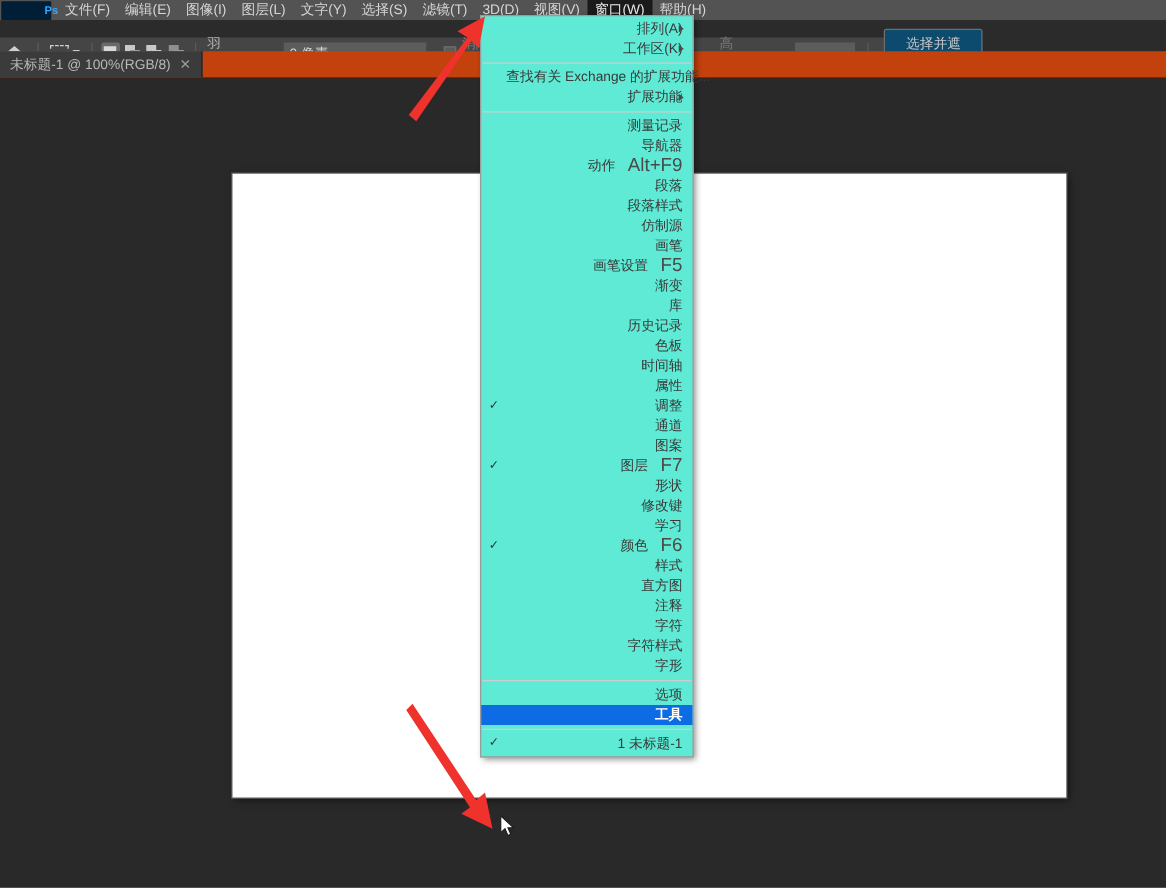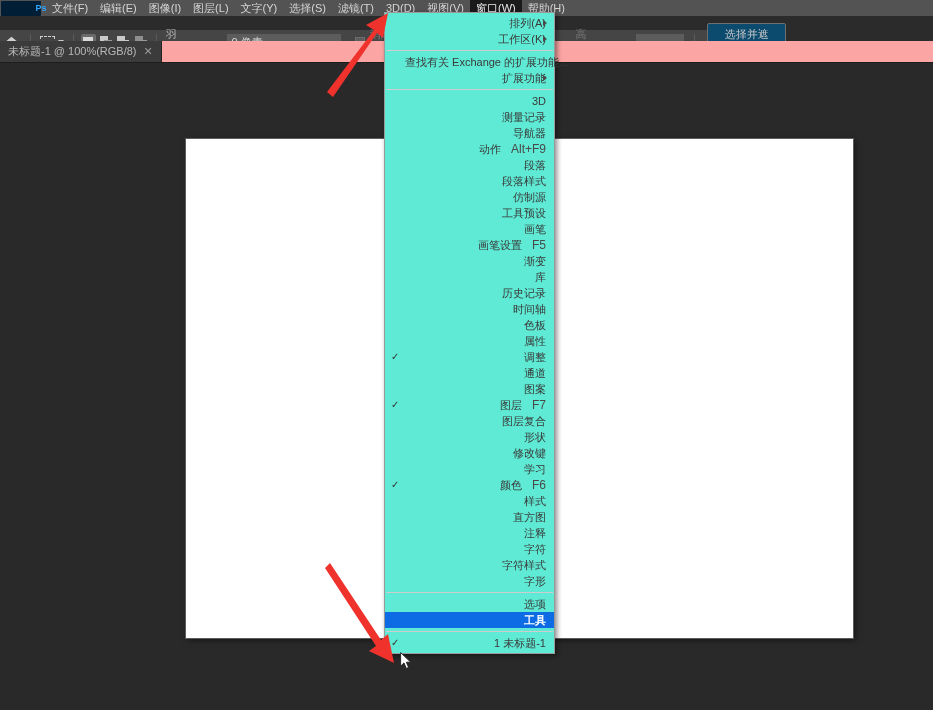"未标题-1 @ 100%(RGB/8)" .tabbar { background: #fca5a5 -> #c2410c }
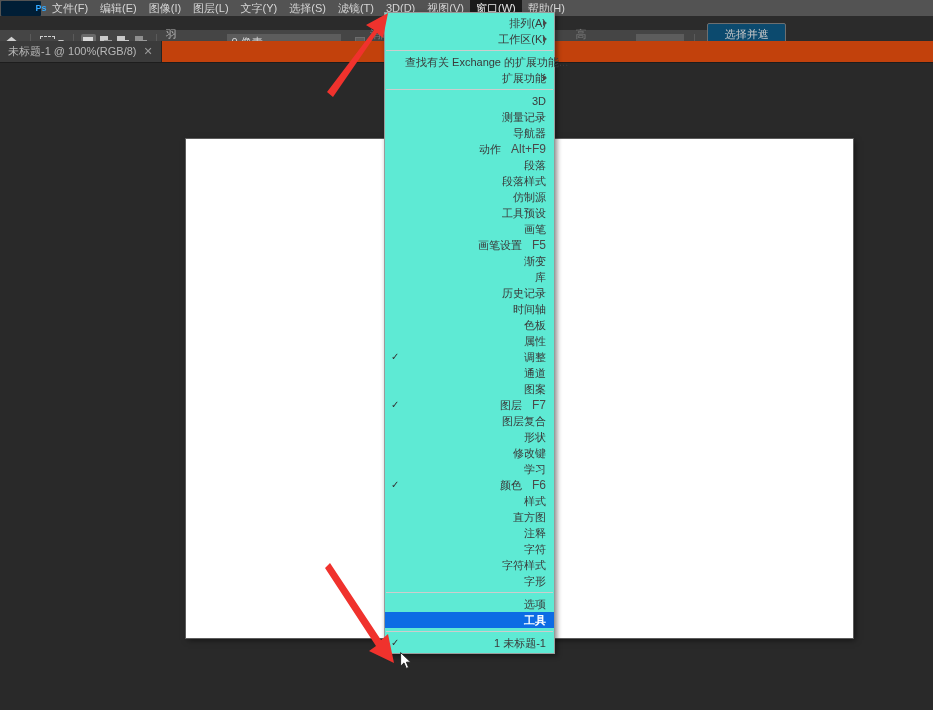"3D" div.mi { html: <div> <span>3D</span> </div> -> none }
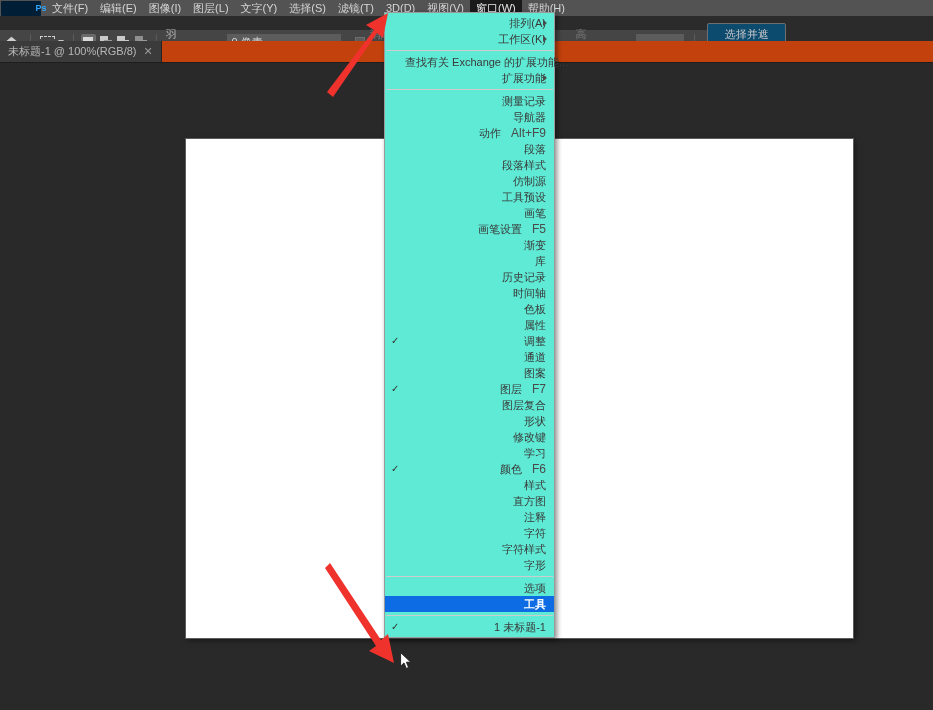"Alt+F9" .mi .accel { font-size: 12px -> 15px }
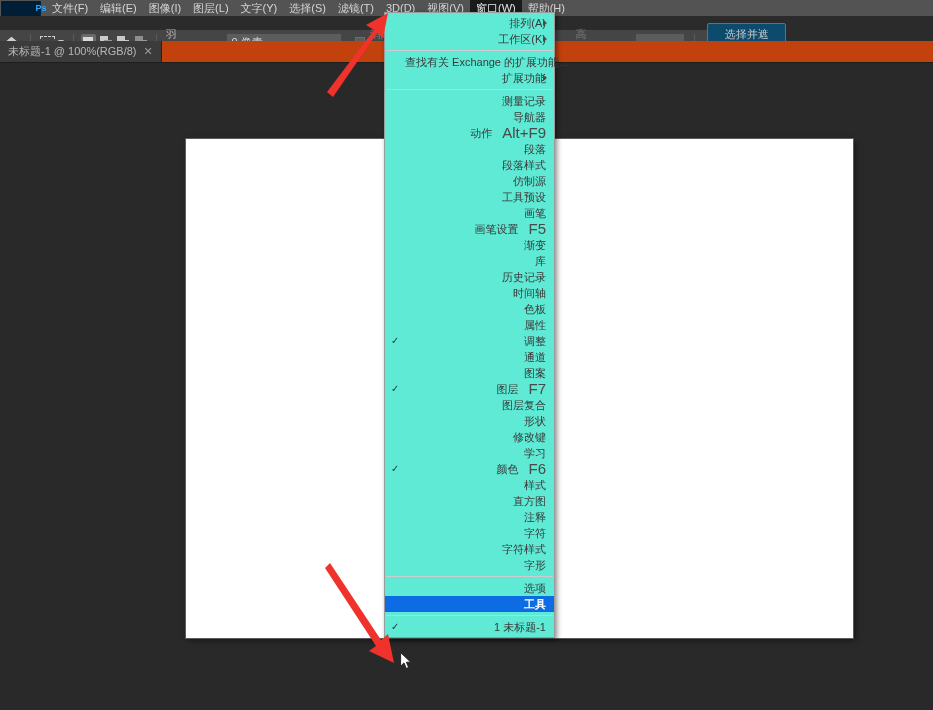"工具预设" div.mi { html: <div> <span>工具预设</span> </div> -> none }
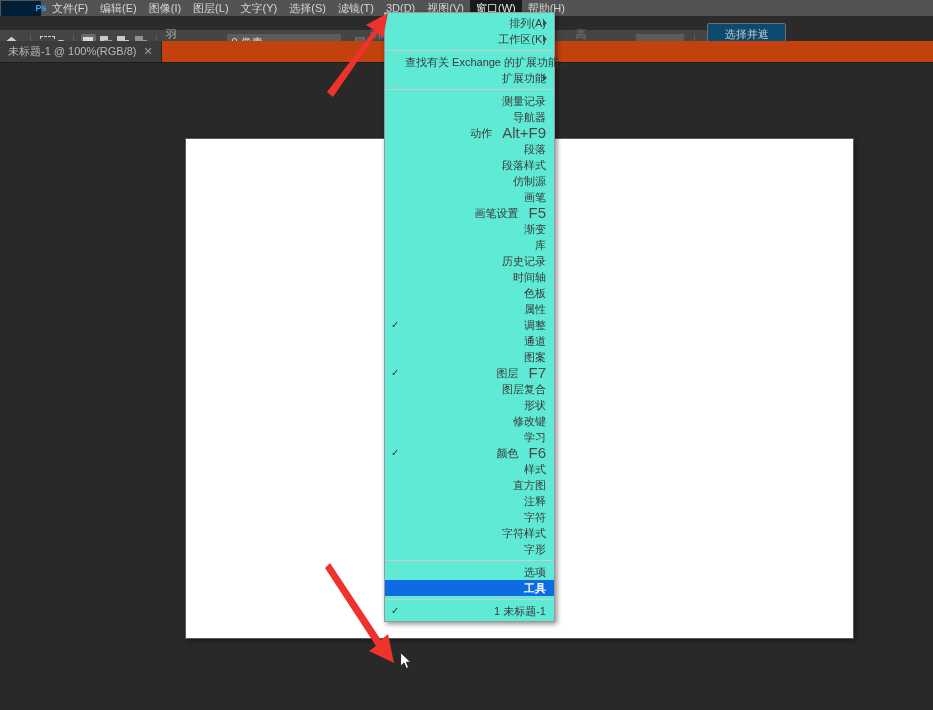"时间轴" div.mi { order: before "色板" -> after "色板" }
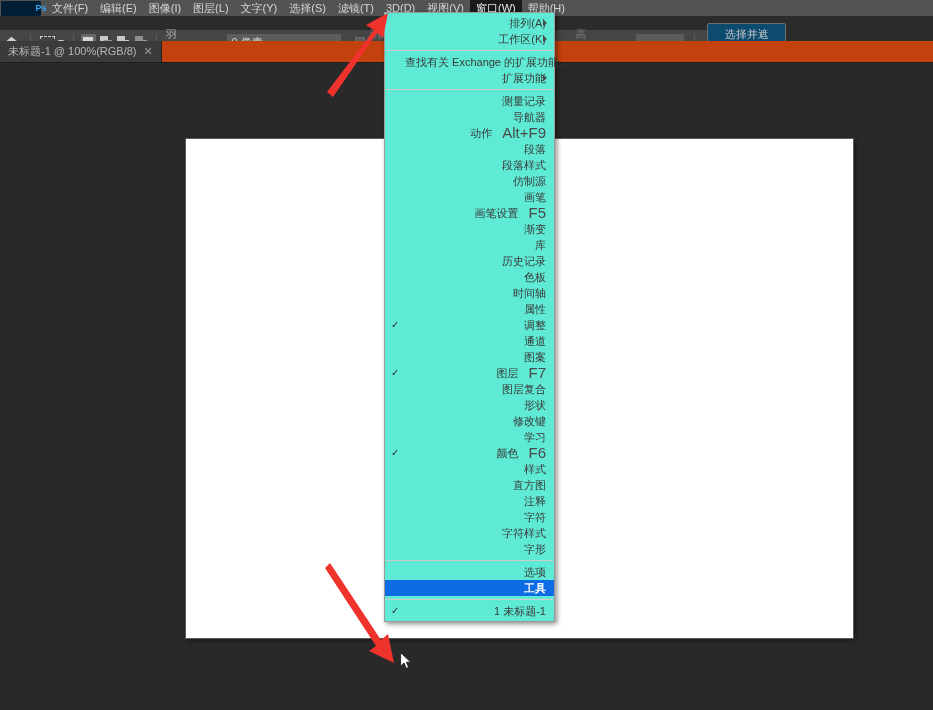"图层复合" div.mi { html: <div> <span>图层复合</span> </div> -> none }
